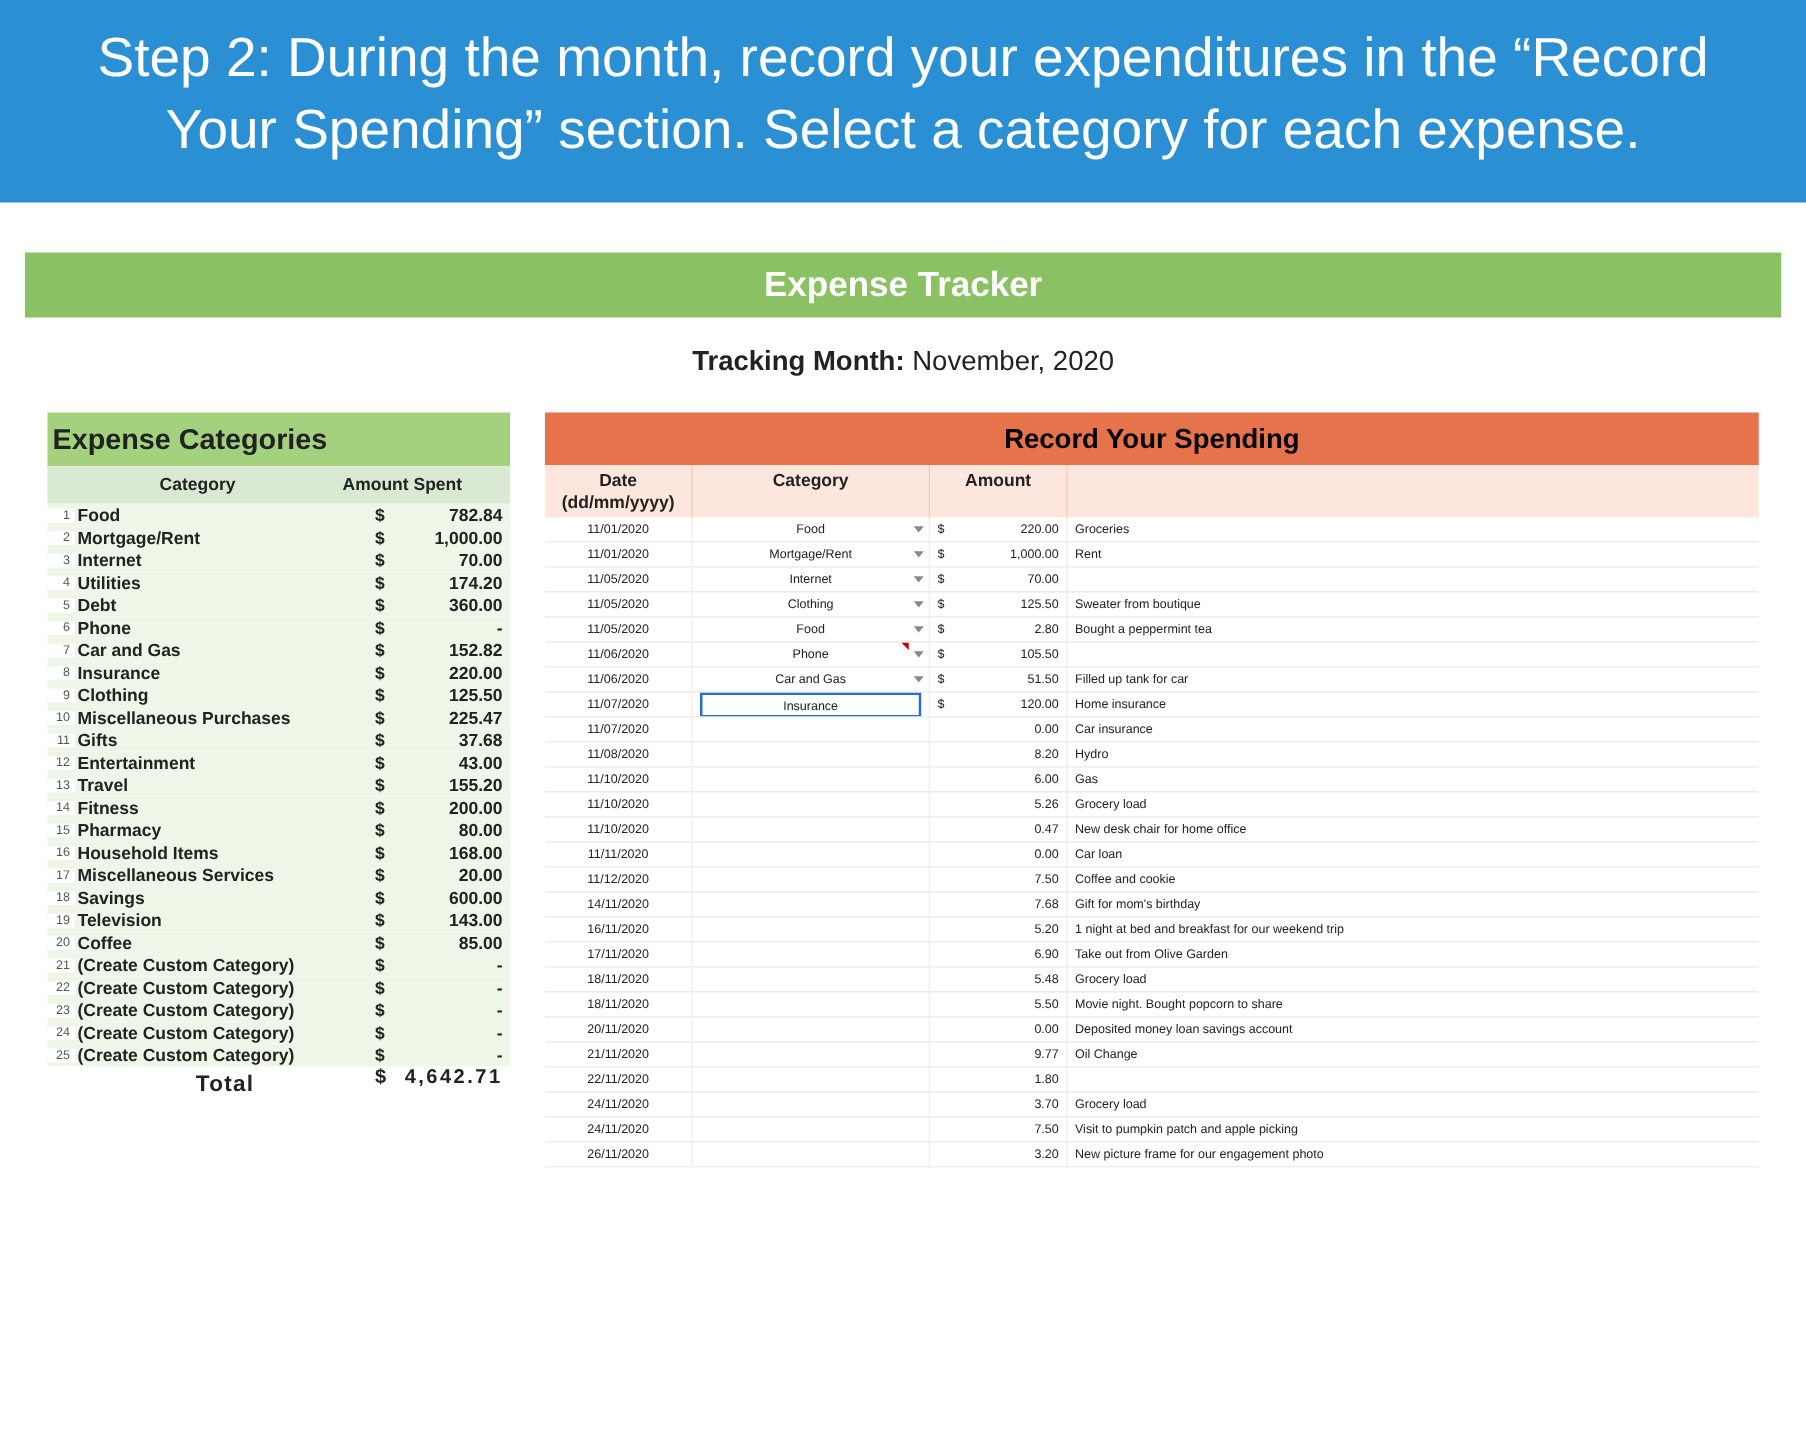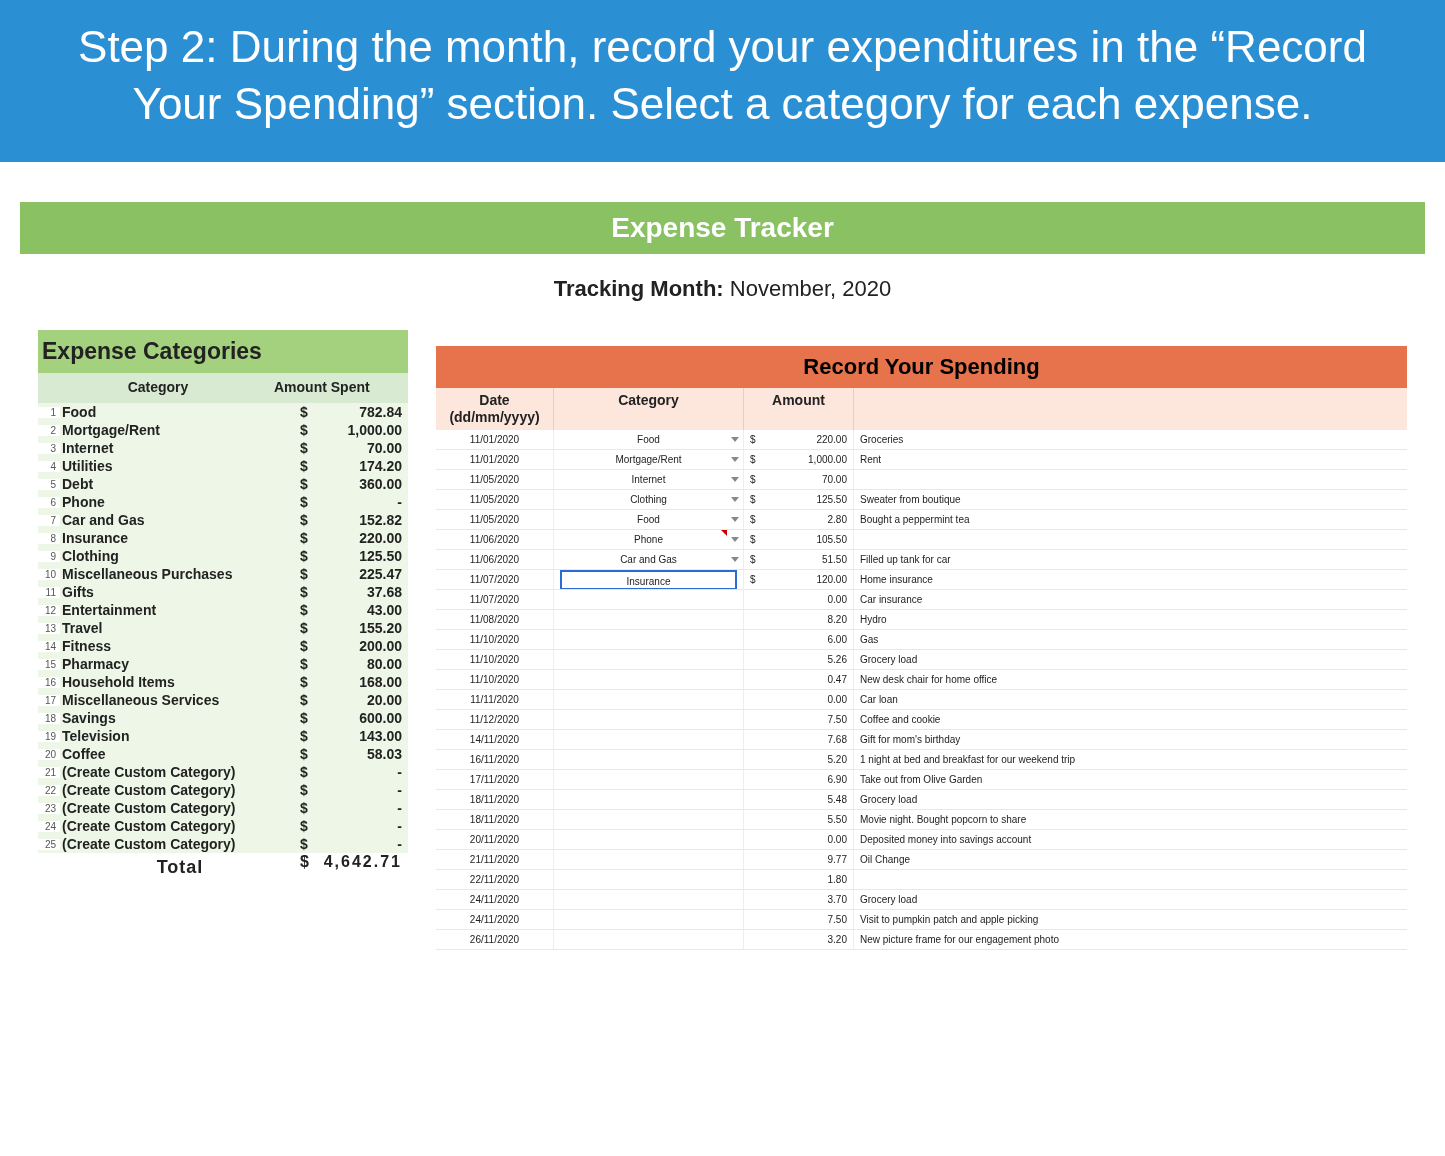"Record Your Spending" .rec-head { margin-top: 16px -> none }
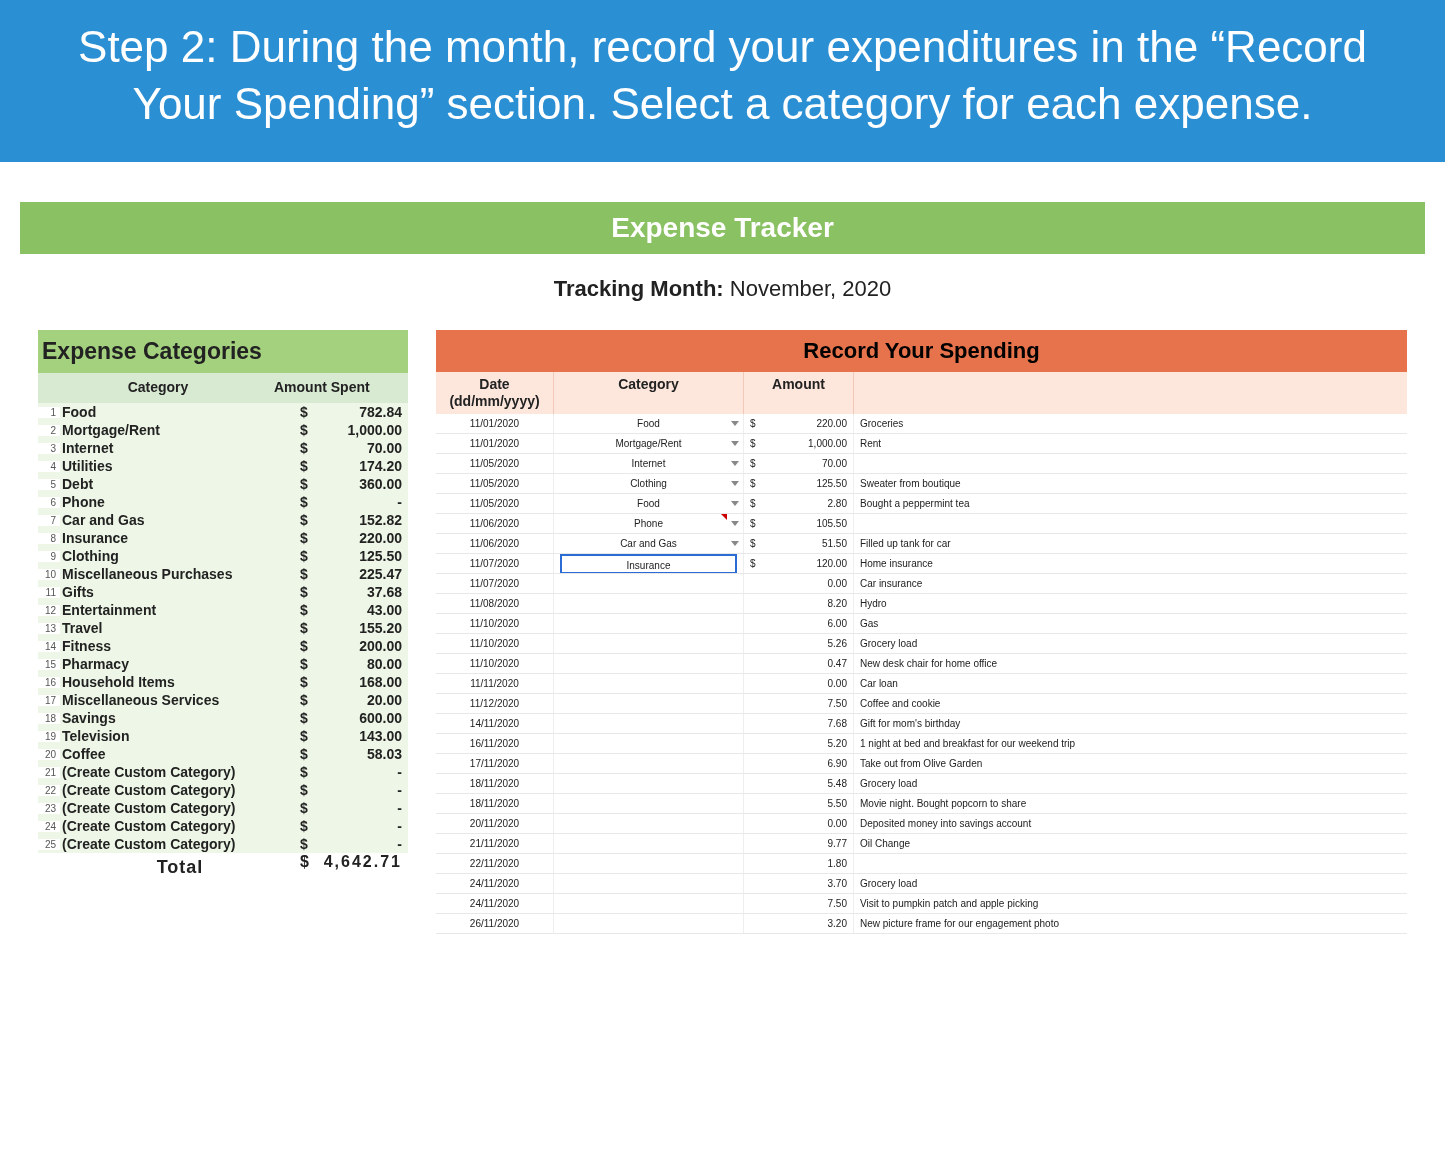"58.03" div.amt { text: 58.03 -> 85.00 }
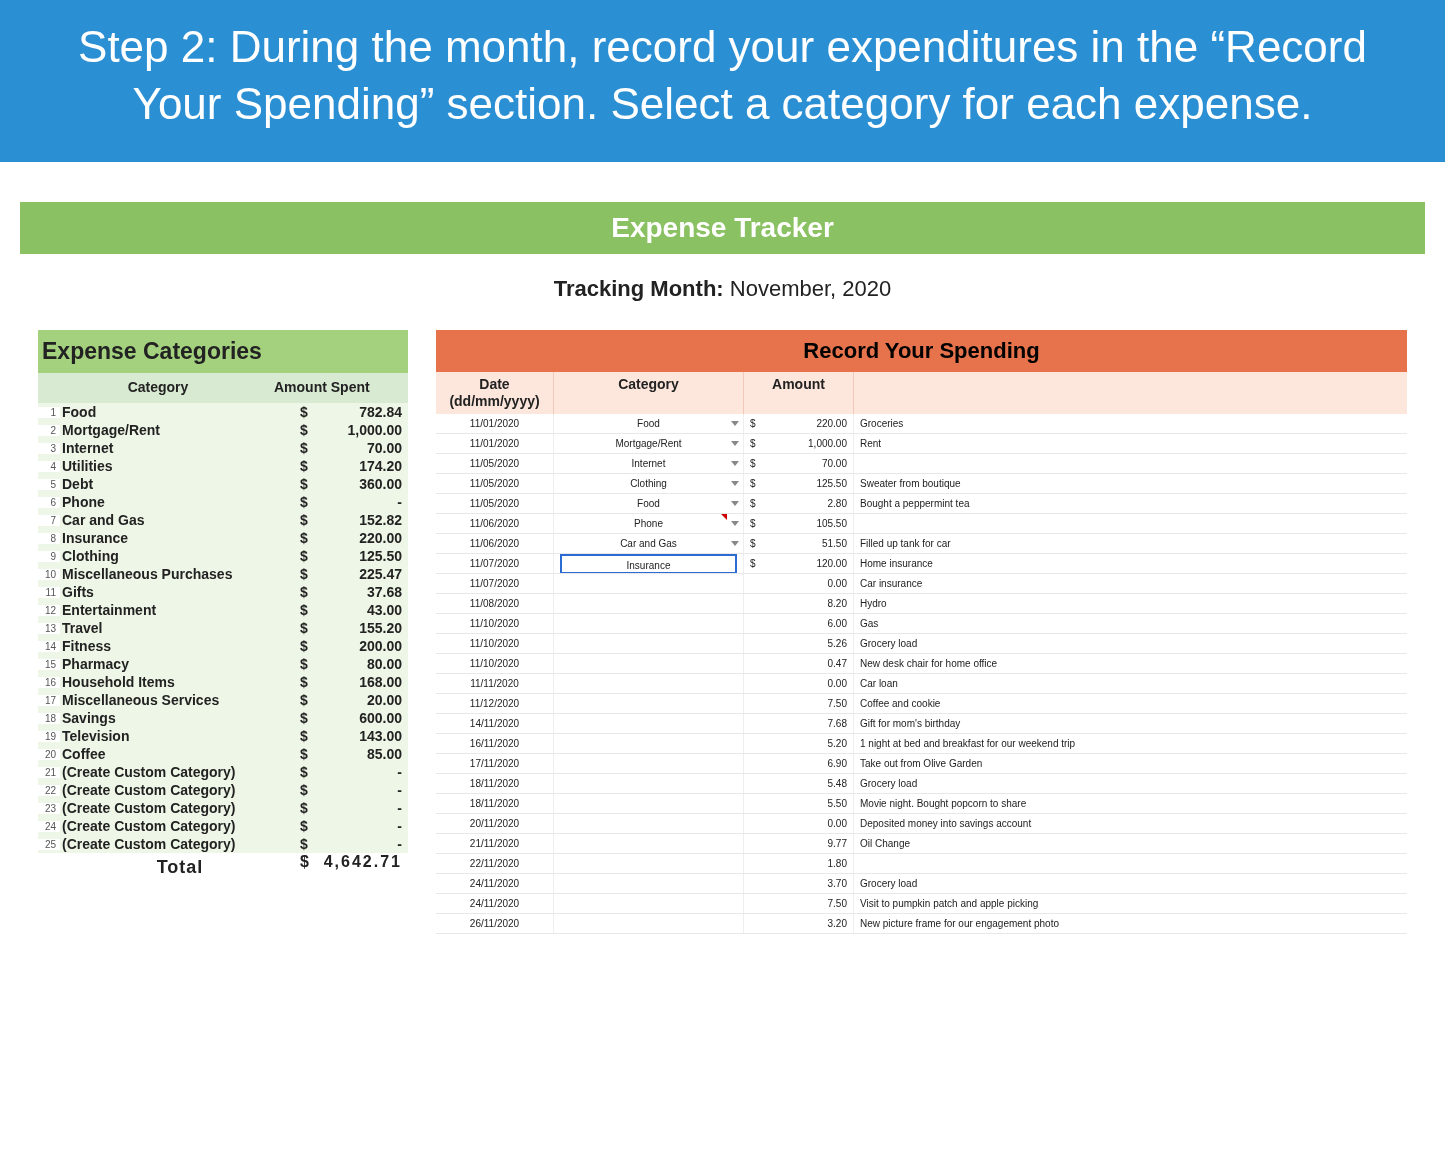"Deposited money into savings account" div.col-note { text: into -> loan }
